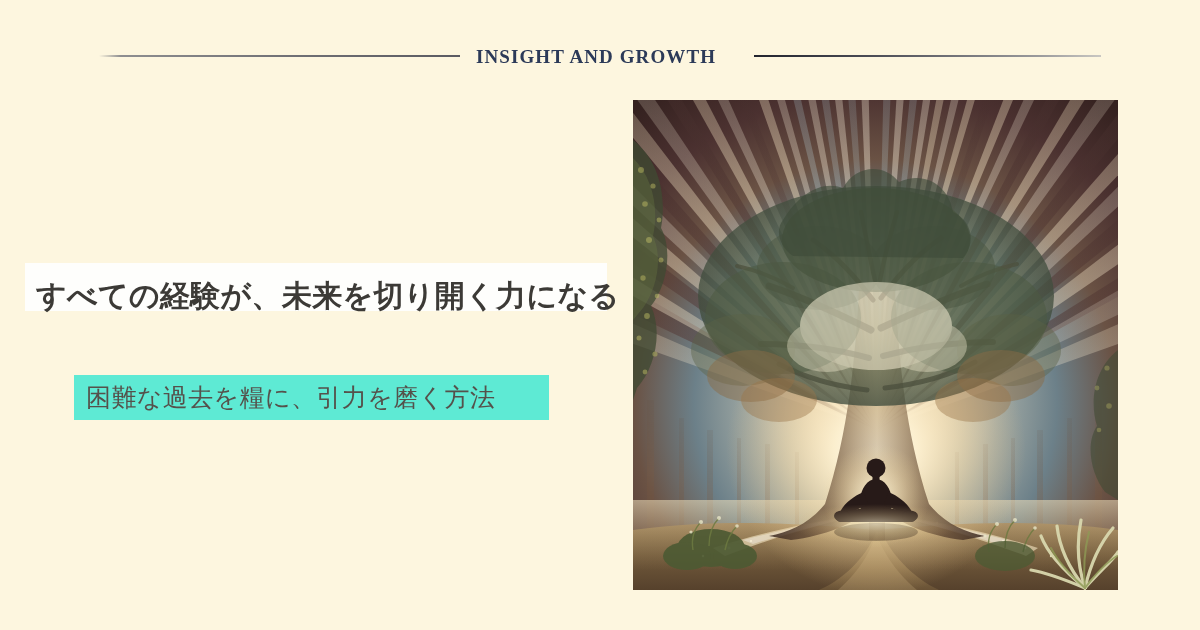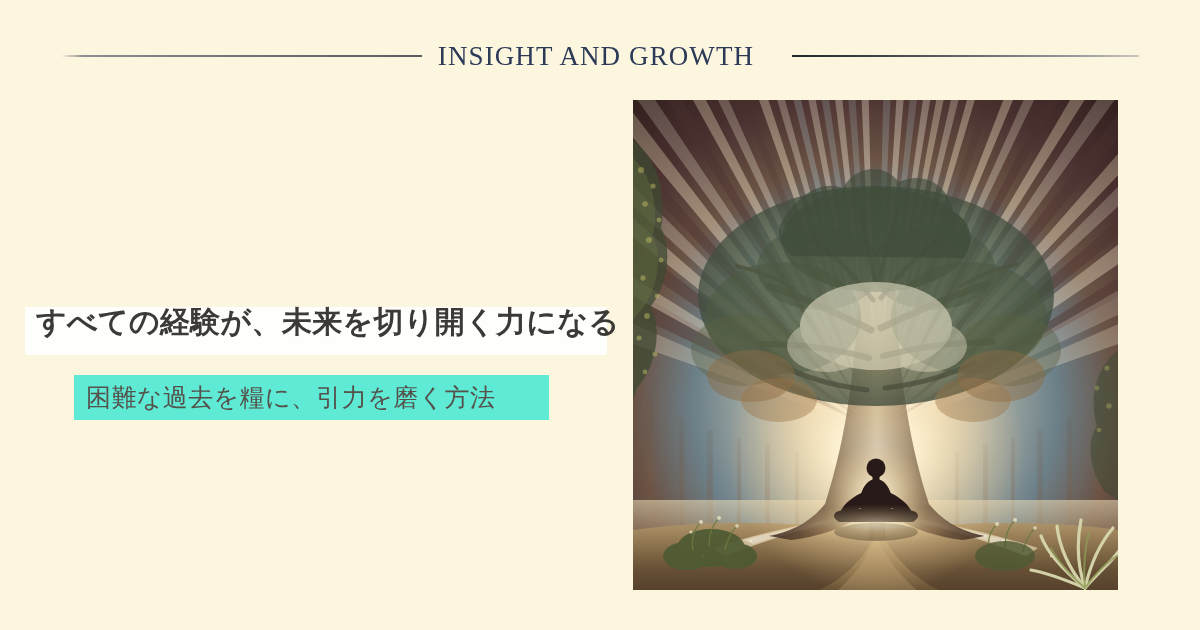"INSIGHT AND GROWTH" .eyebrow-text { font-size: 27px -> 19px; font-weight: 400 -> 700 }
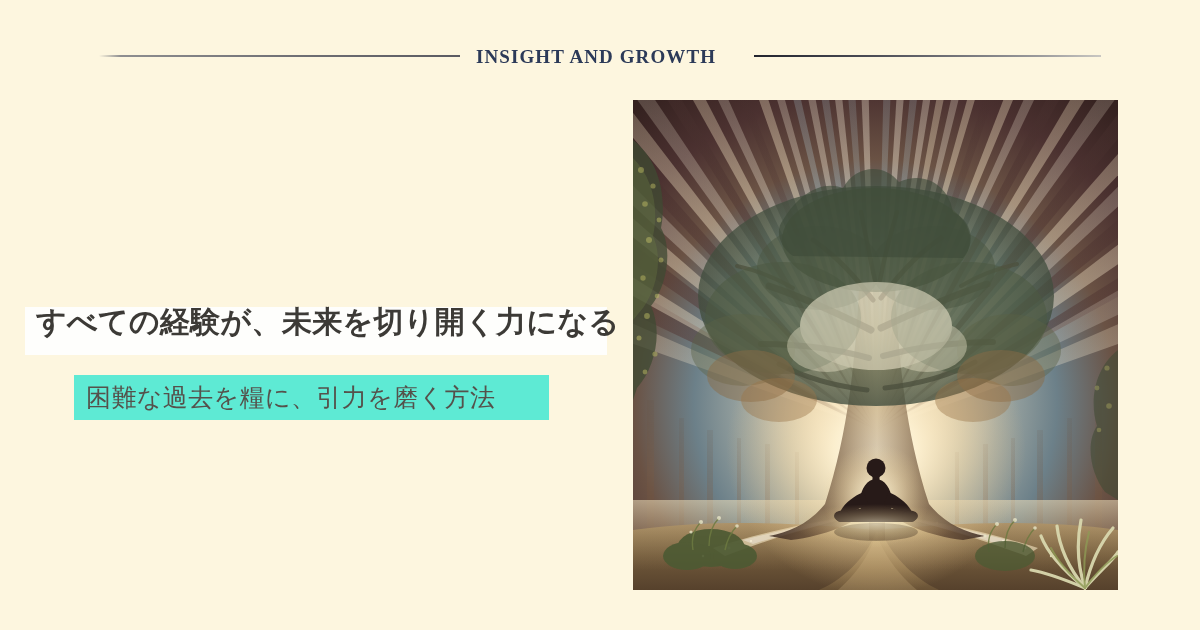"すべての経験が、未来を切り開く力になる" .headline-band { align-items: flex-start -> flex-end; margin-top: 44px -> none }
